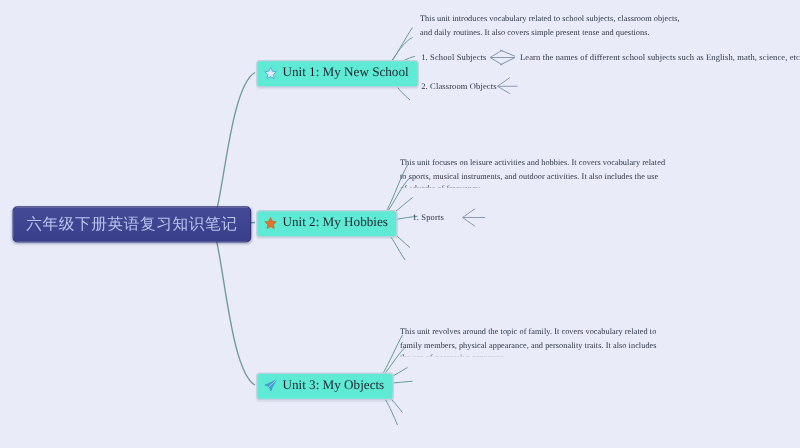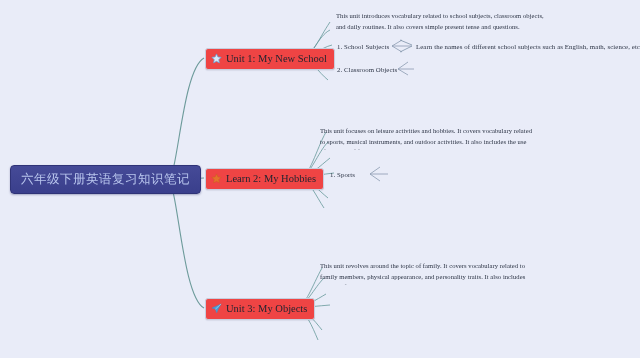"Unit 1: My New School" .unit { background: #ef4444 -> #5eead4 }
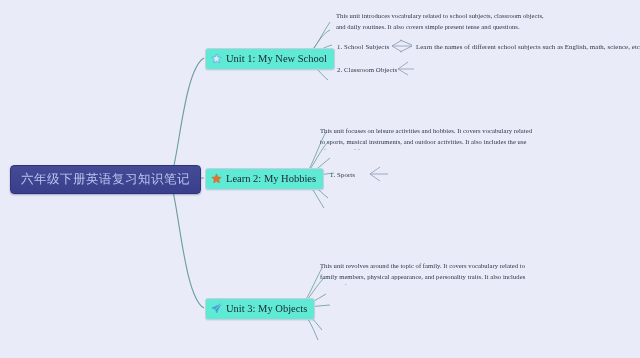"Learn 2: My Hobbies" span { text: Learn -> Unit }
